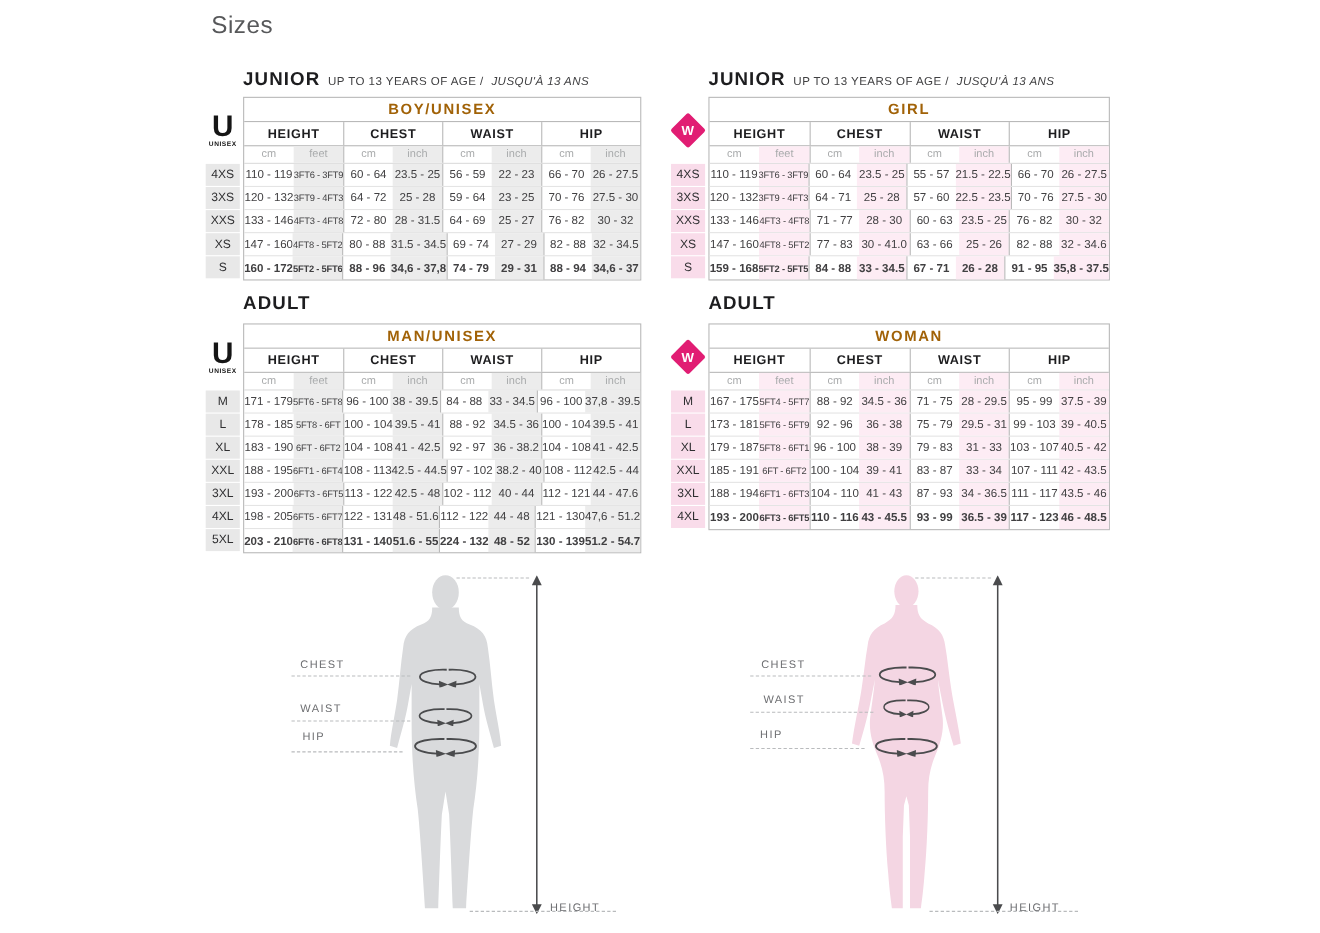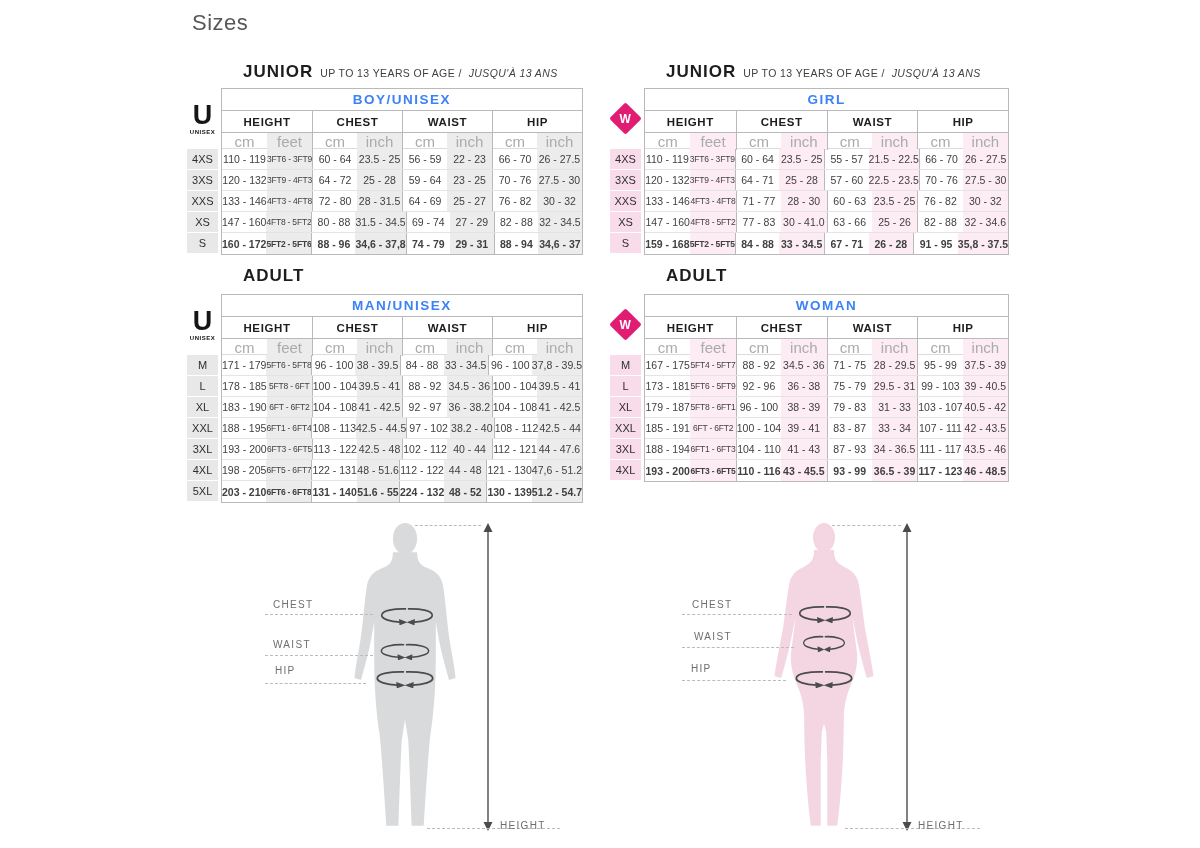"JUNIOR" .sec-head { margin-left: 22px -> none }
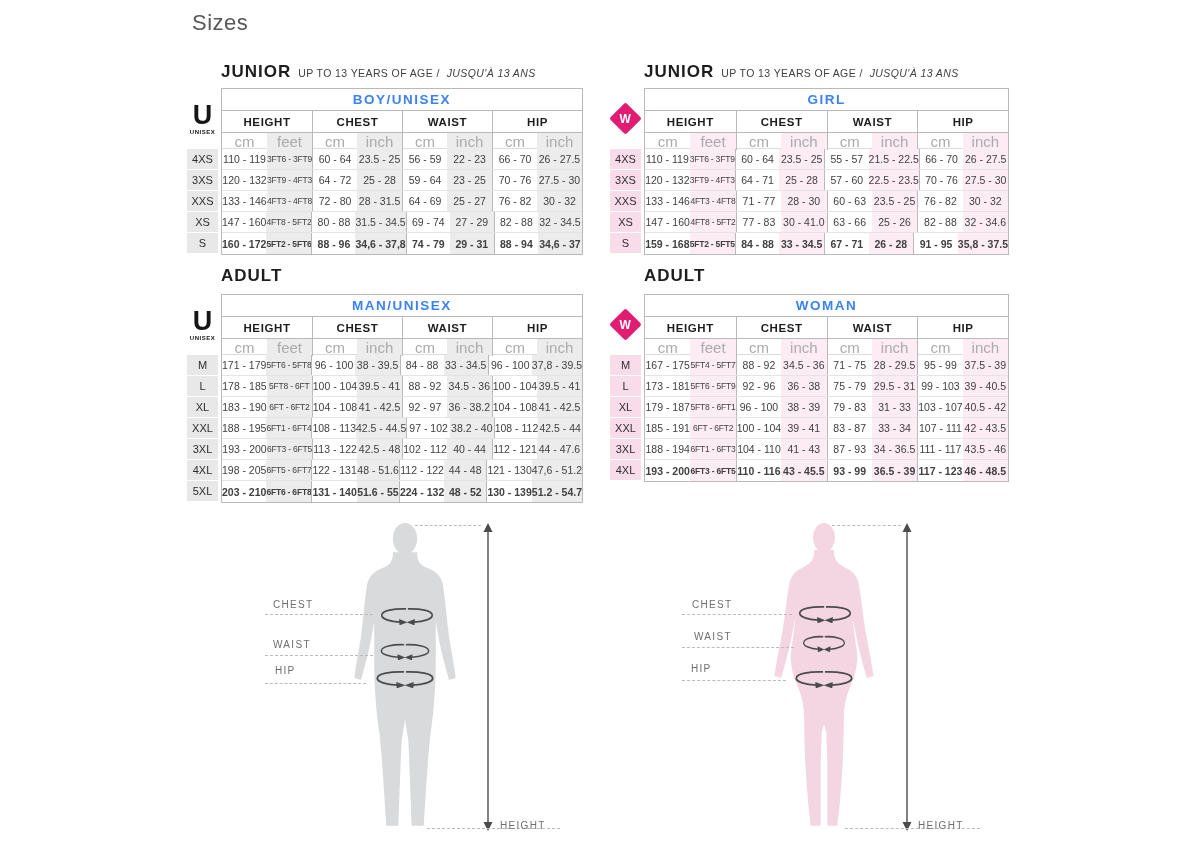"BOY/UNISEX" .st-title { color: #3b82f6 -> #a16207 }
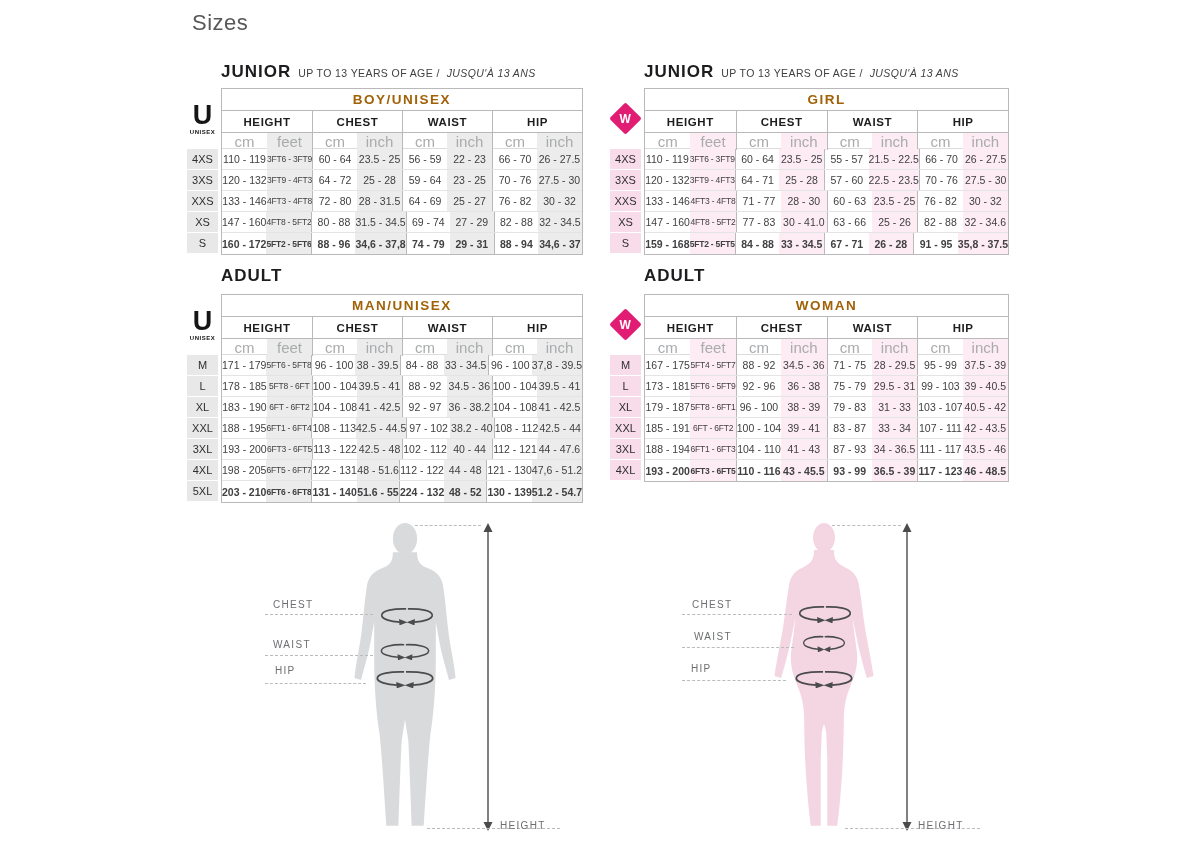"cm" .st-units .cell { font-size: 15px -> 10px }
